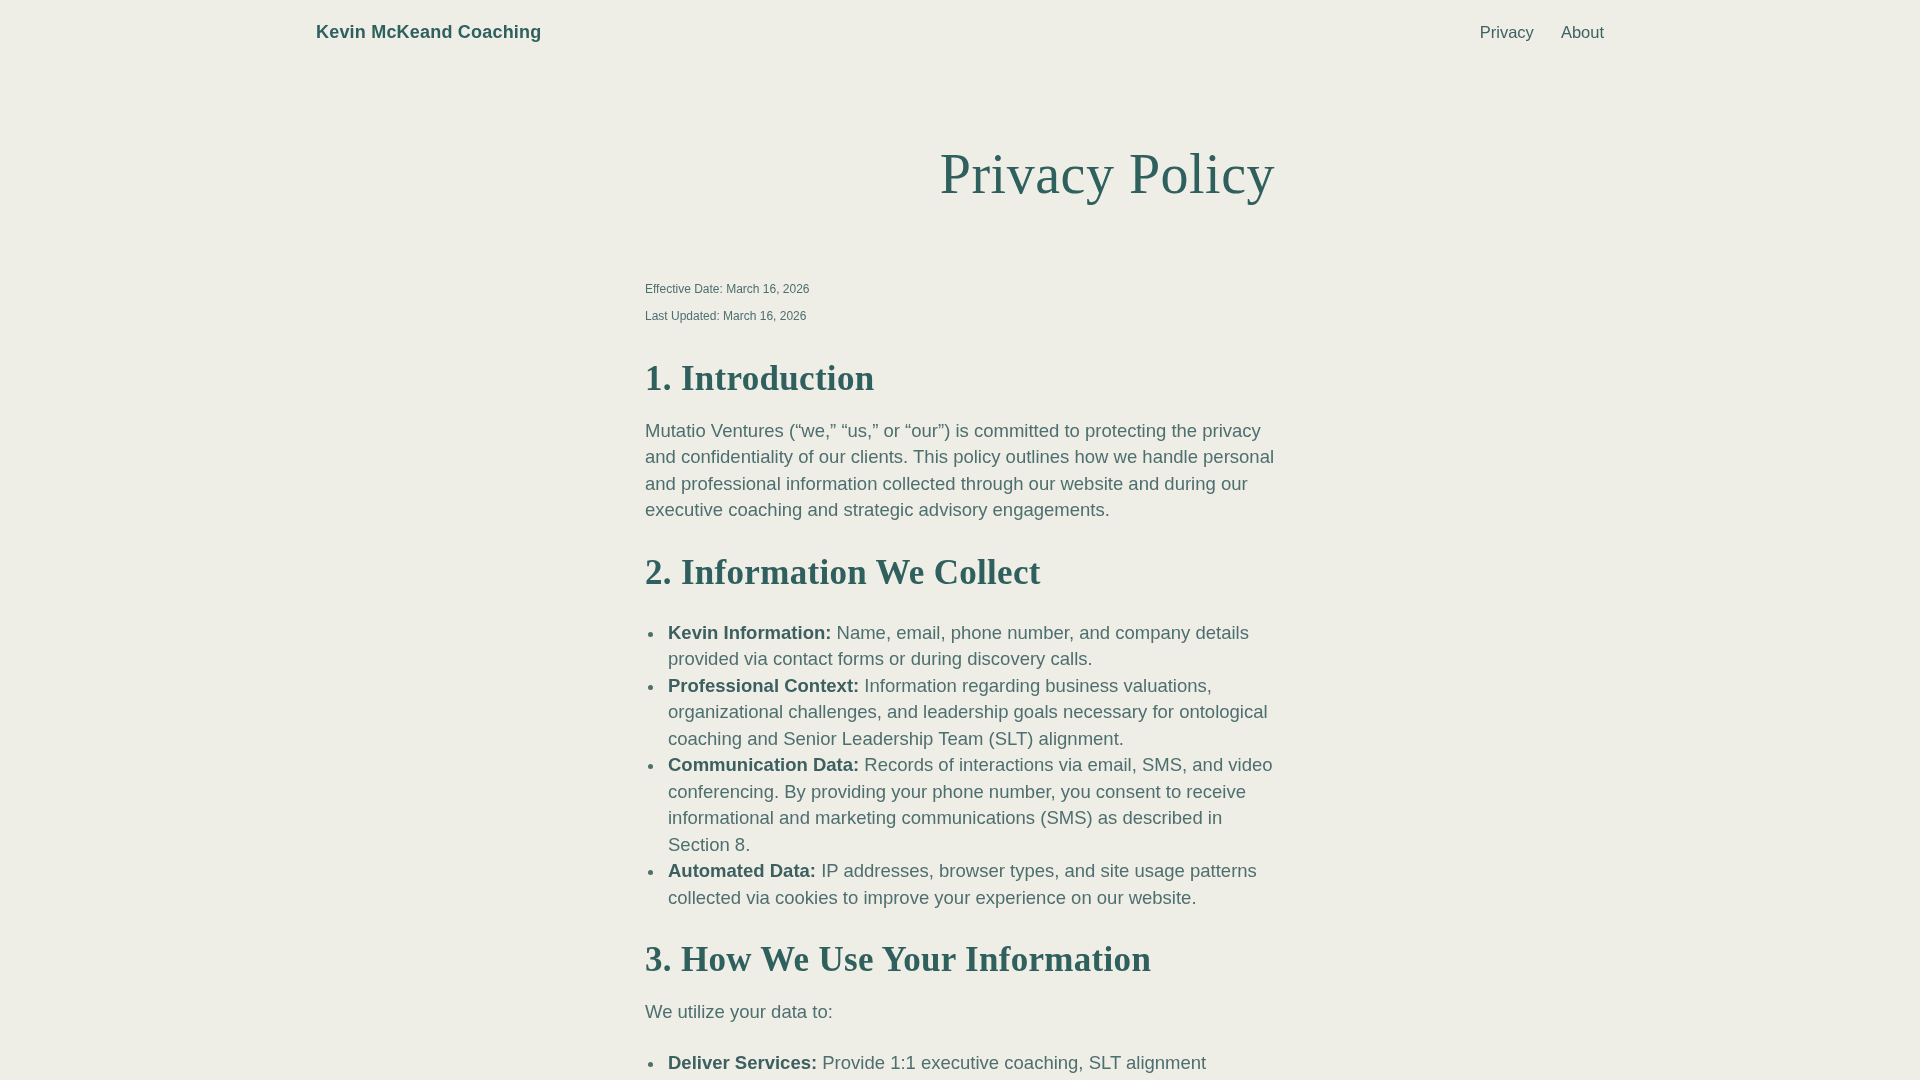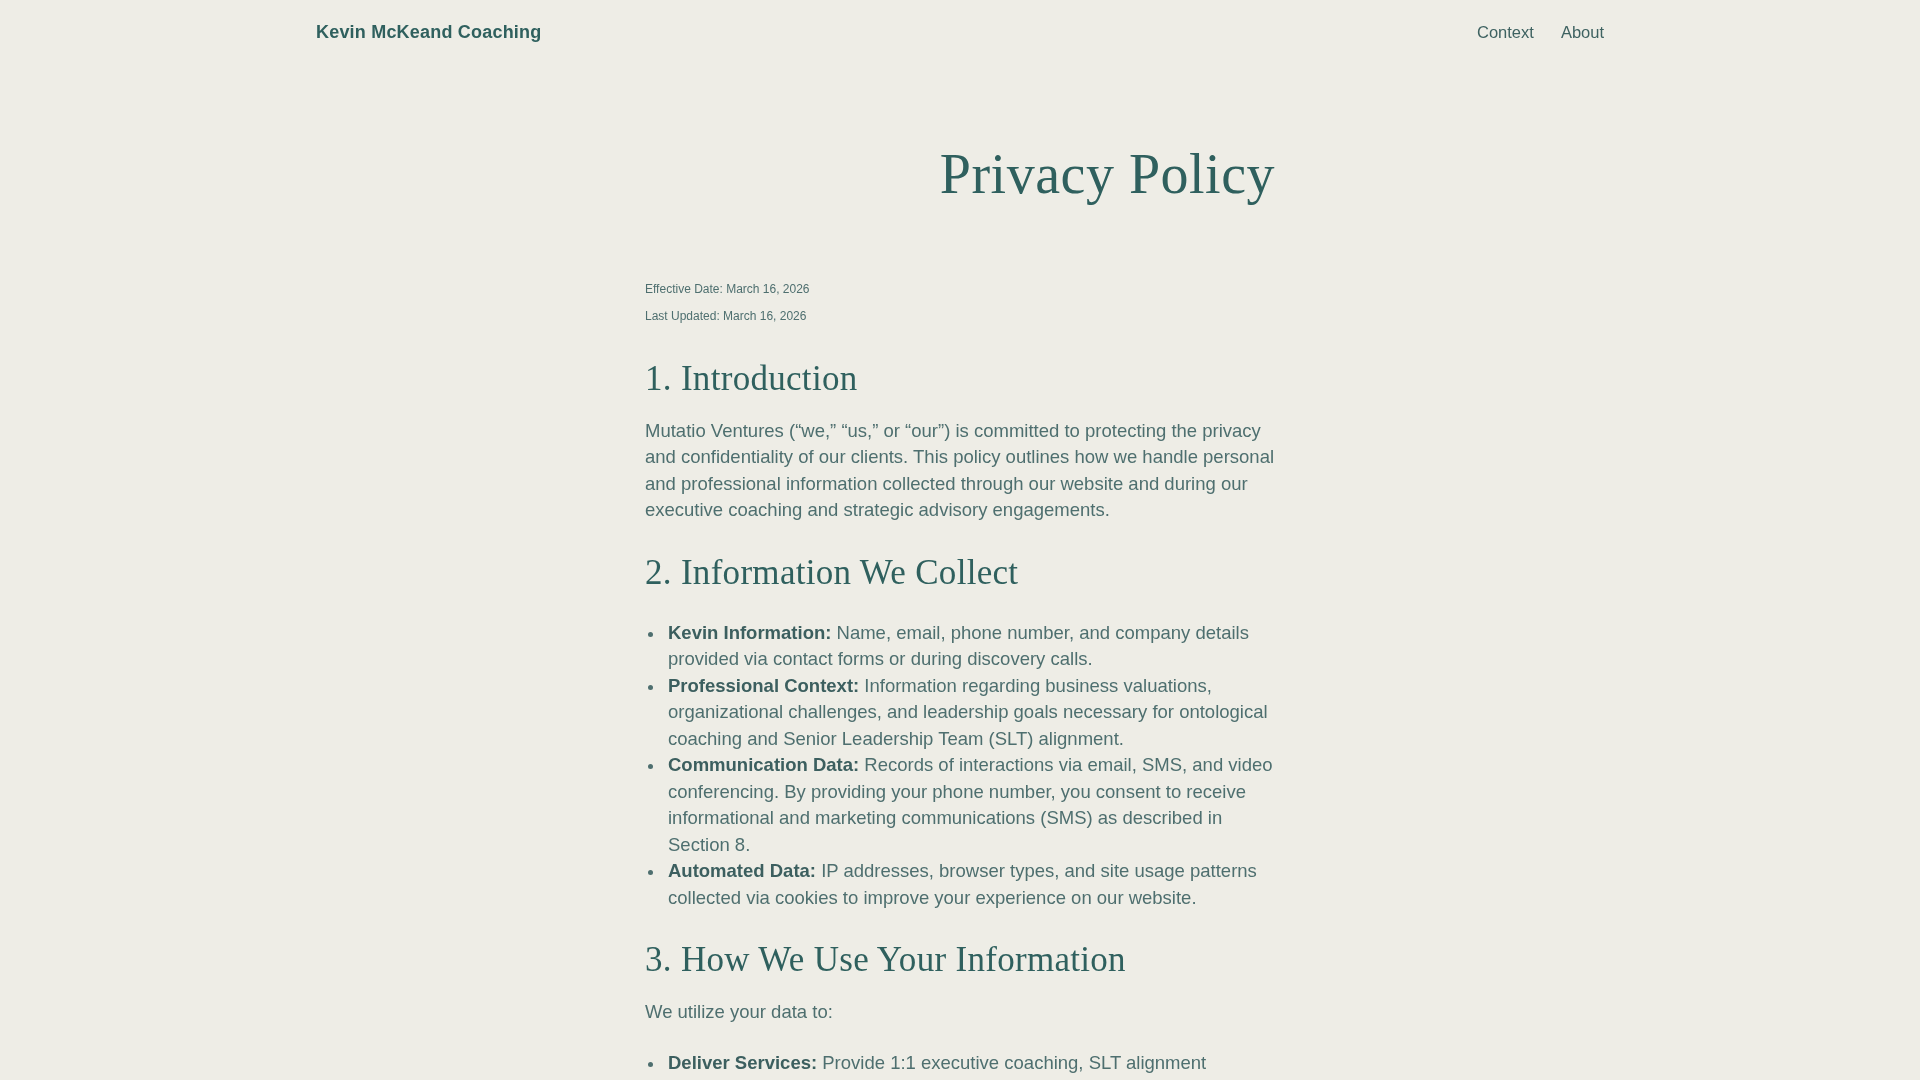"Context" a { text: Context -> Privacy }
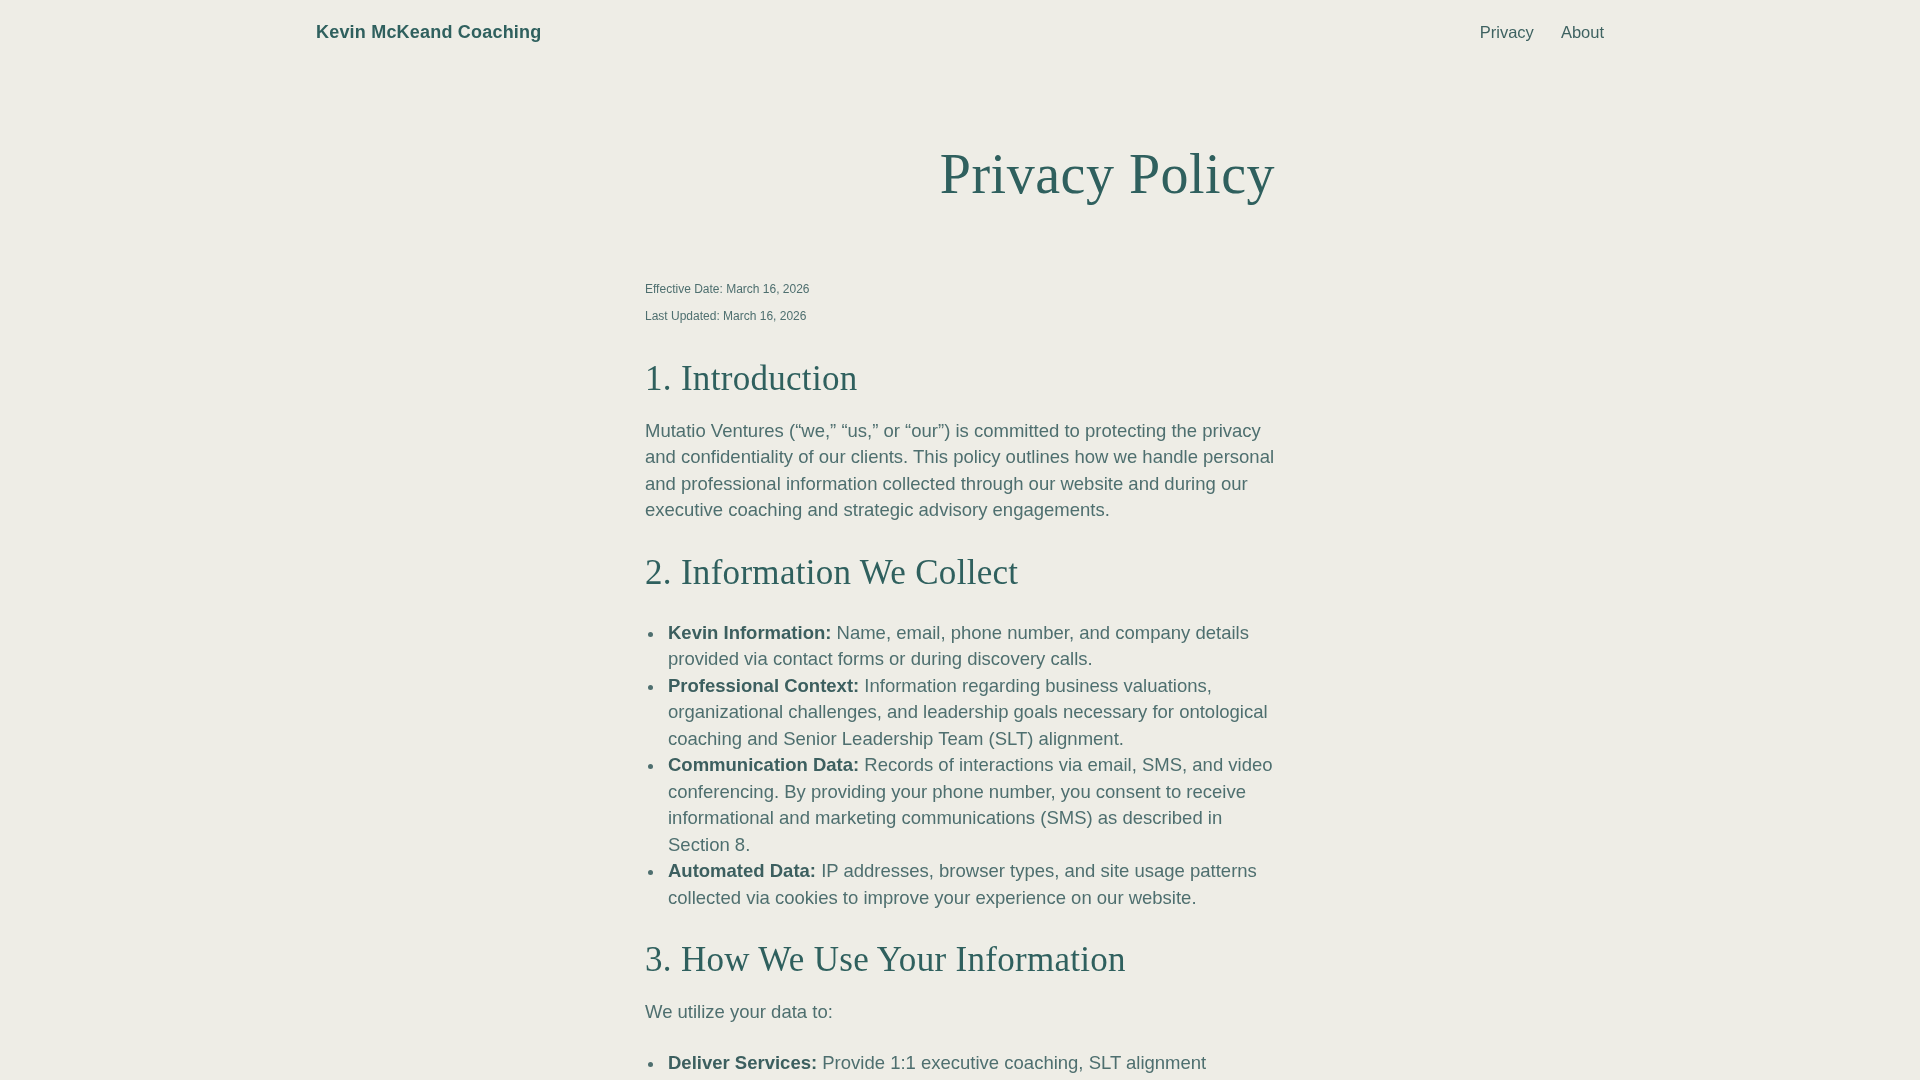"1. Introduction" .sections h2 { font-weight: 400 -> 700 }
